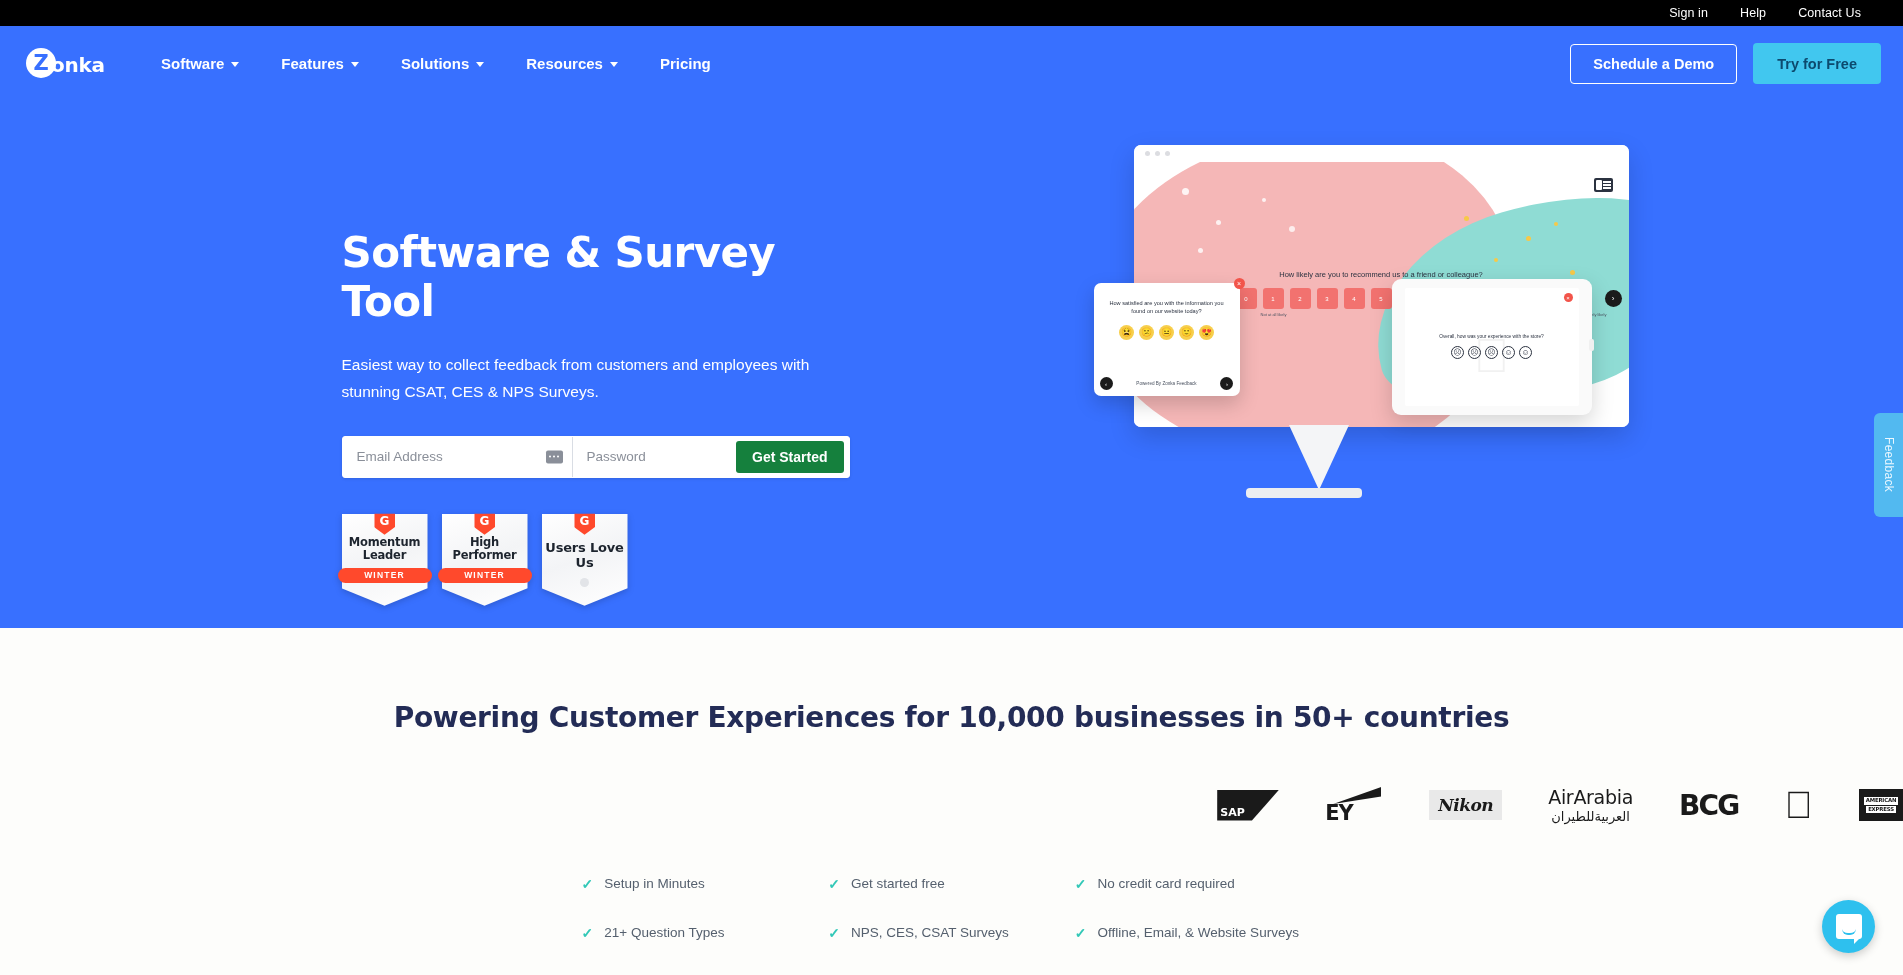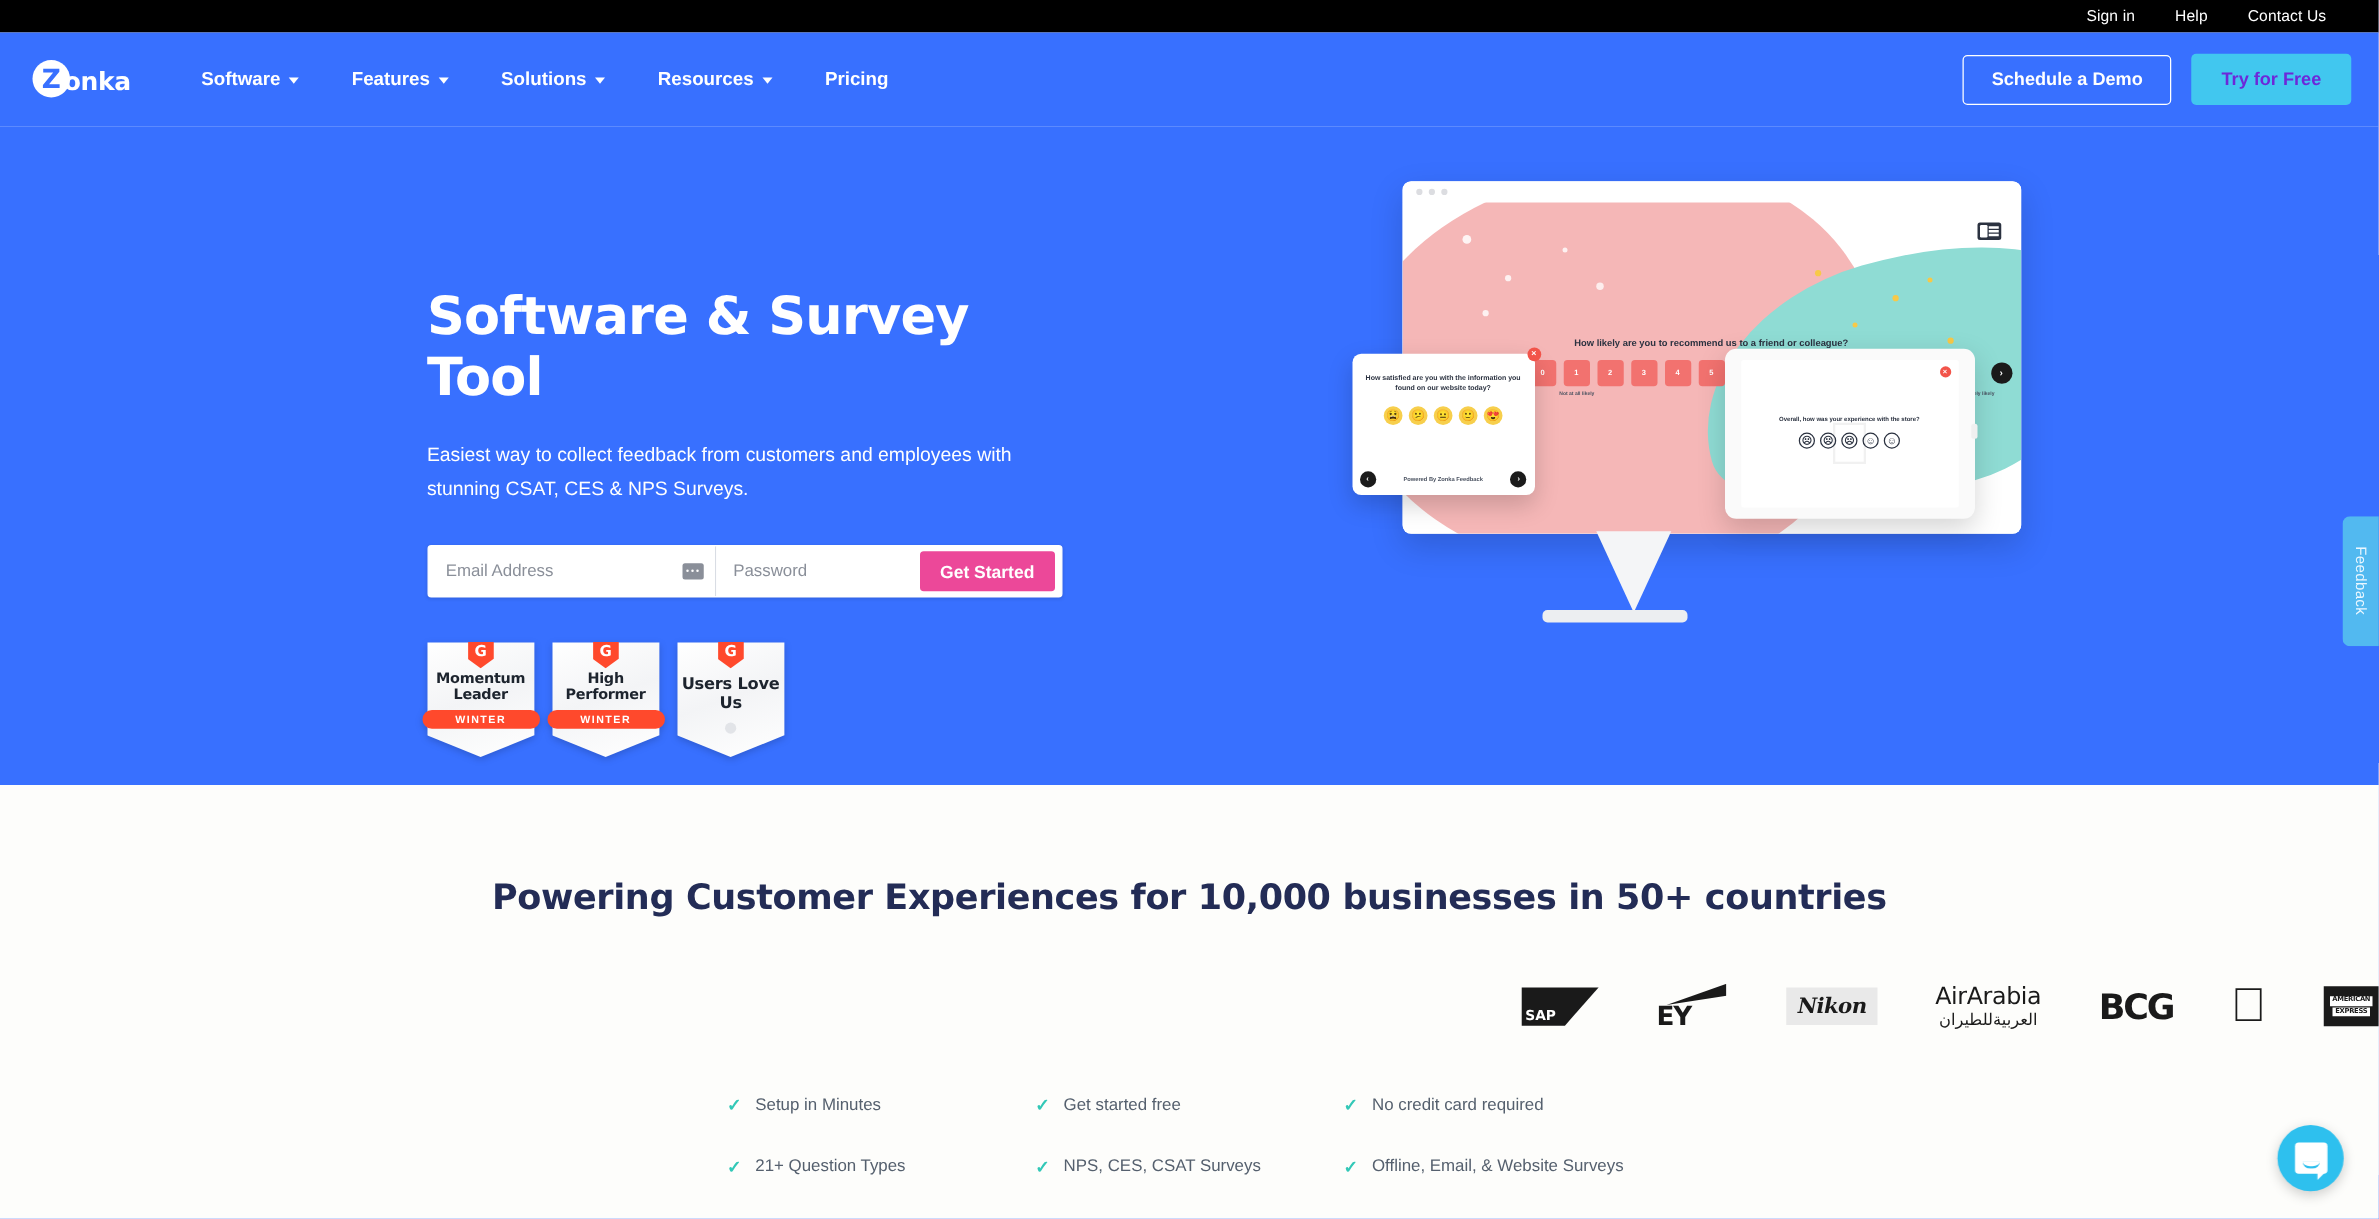"Try for Free" .btn-free { color: #6d28d9 -> #0c4a6e }
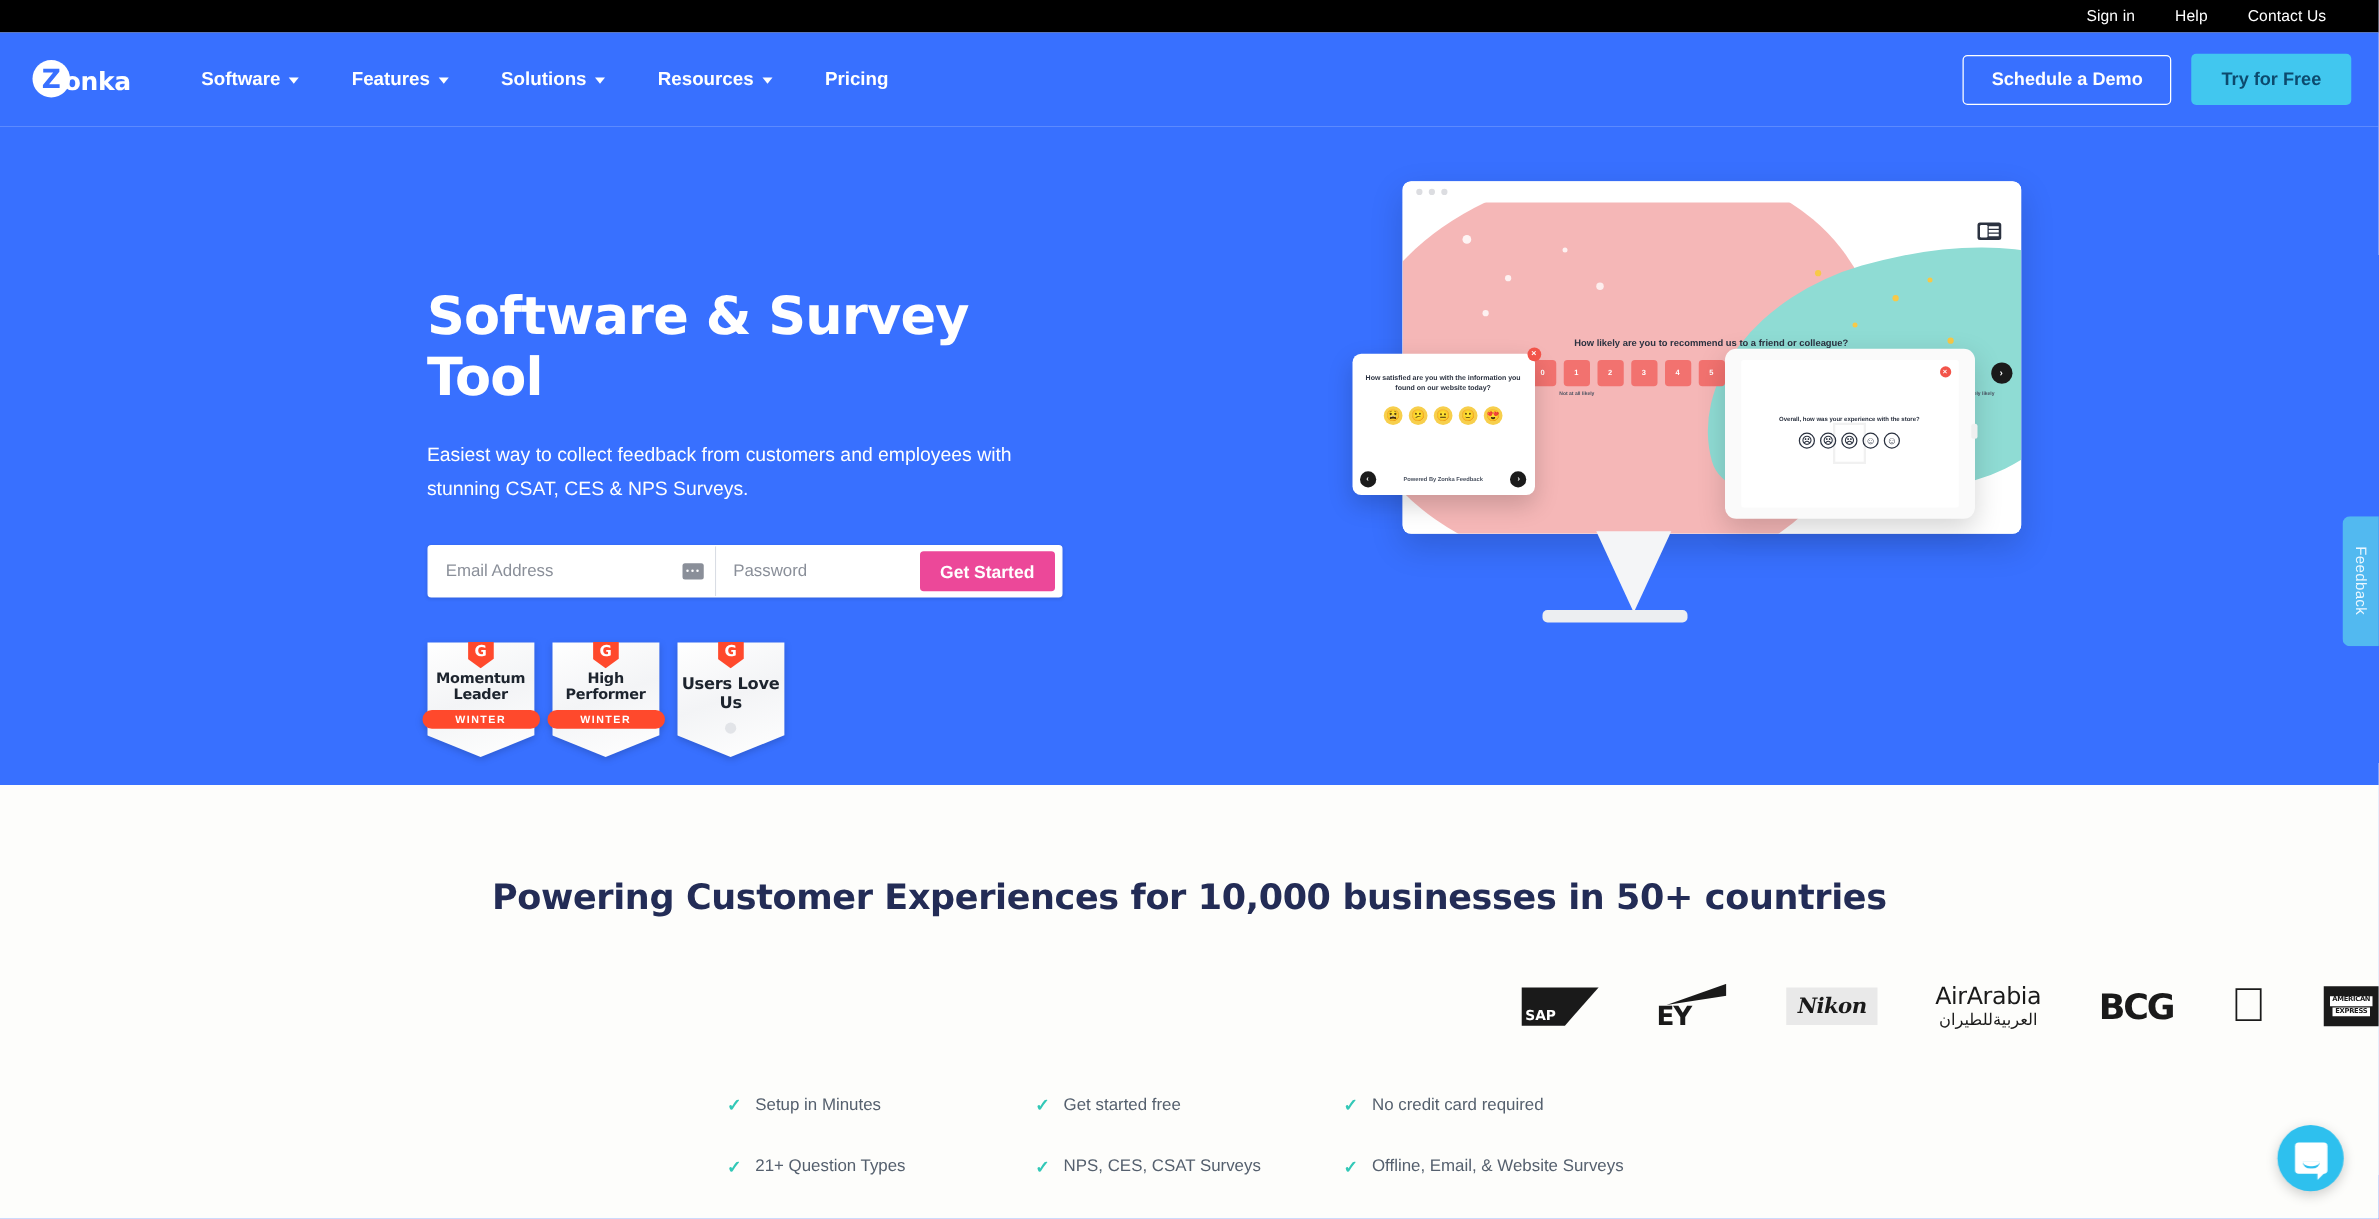"How likely are you to" .hero-art { font-weight: bold -> none; right: 60px -> 48px }
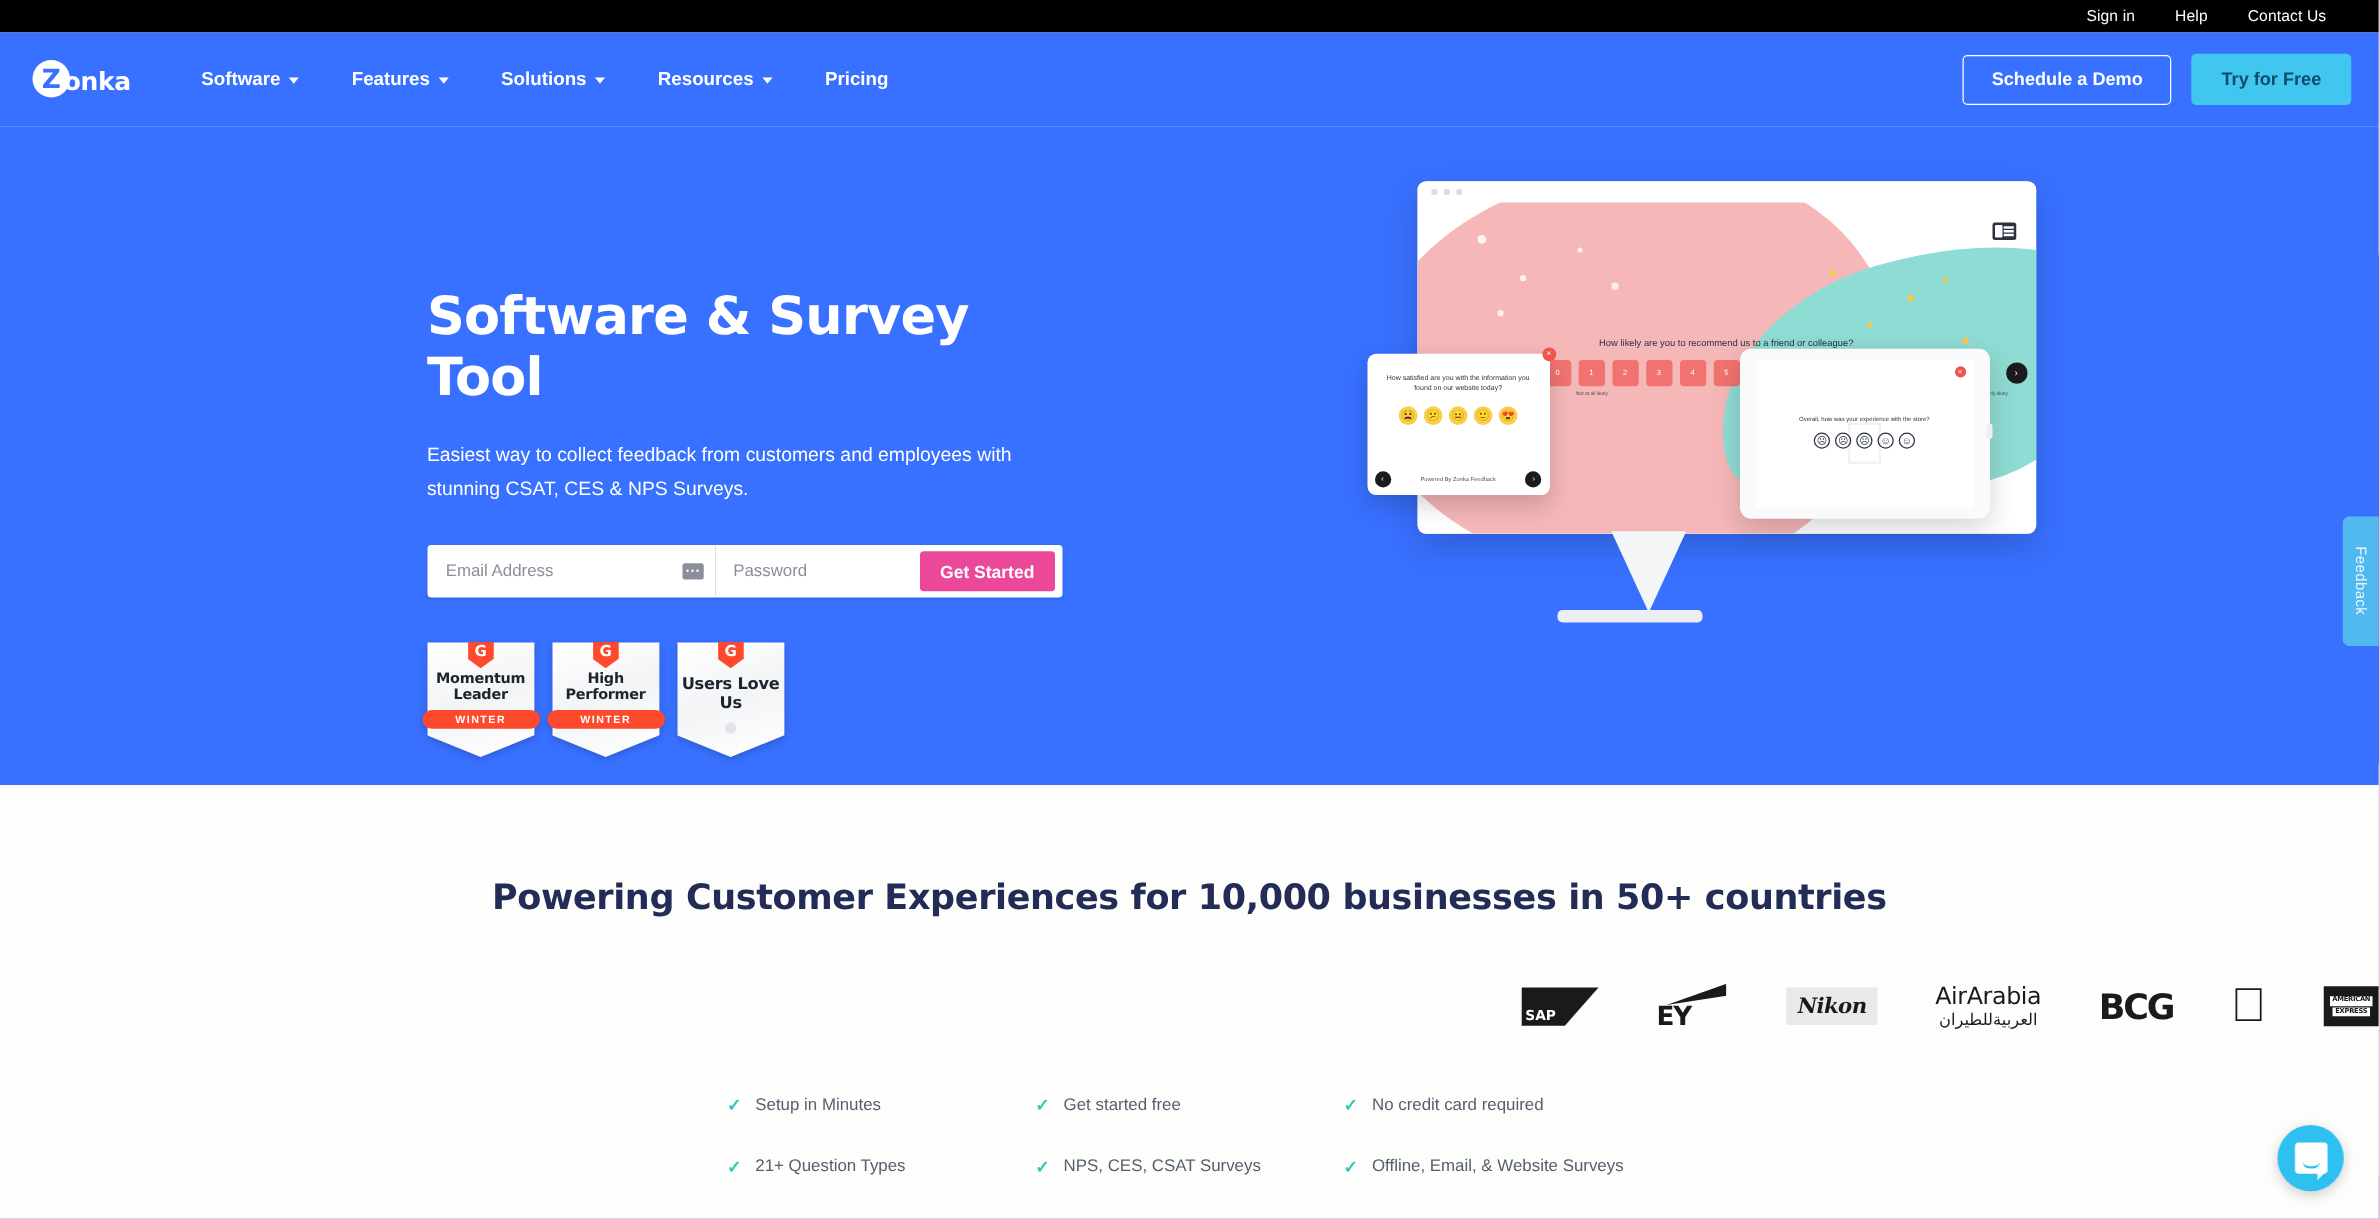"Get Started" .btn-start { background: #ec4899 -> #15803d }
